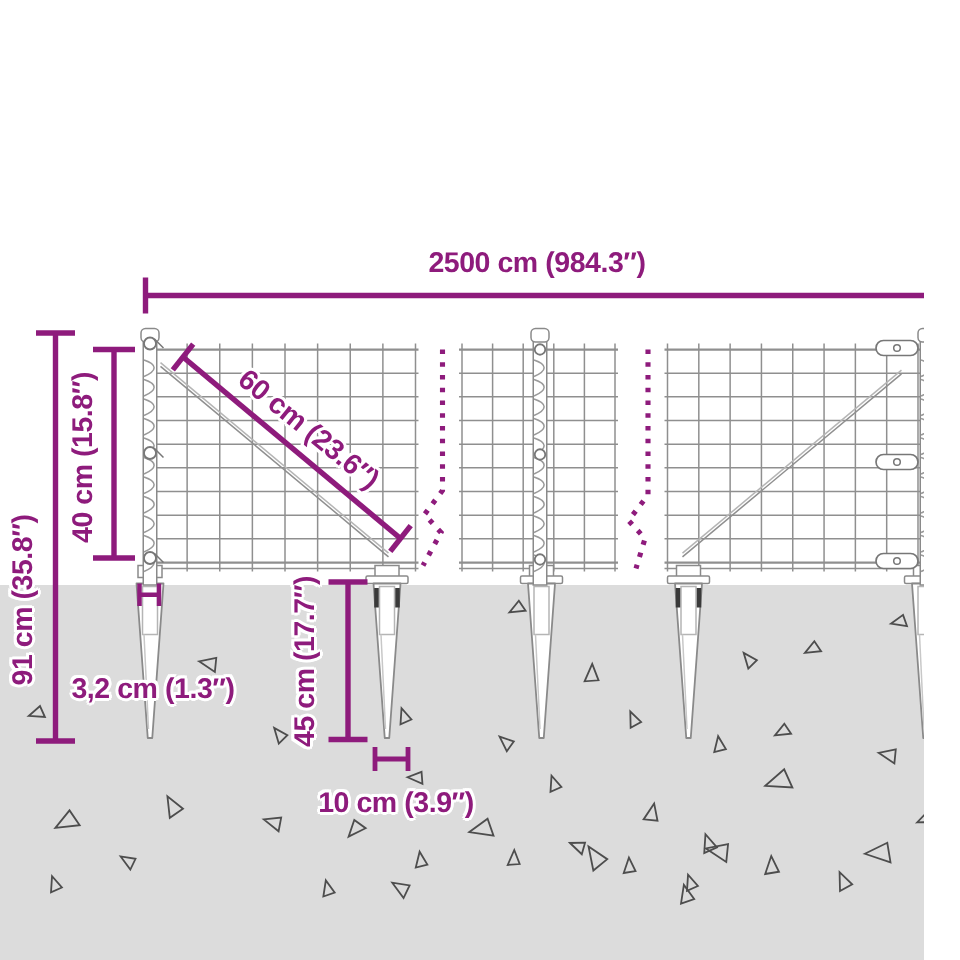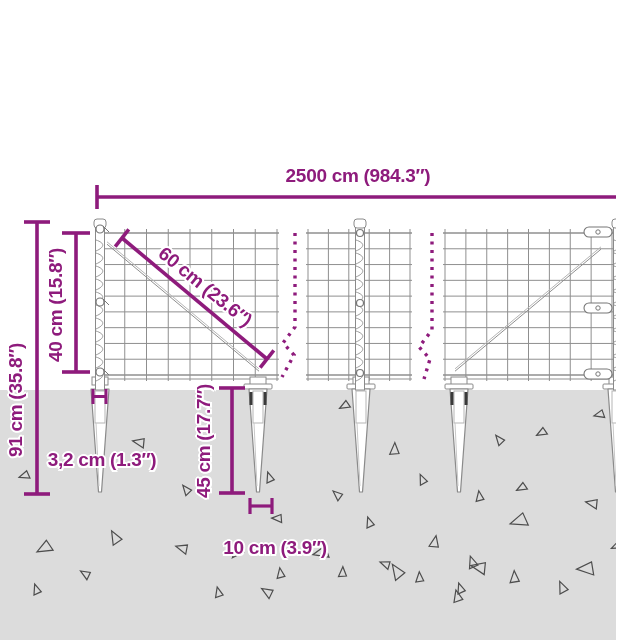"10 cm (3.9″)" div.dim-label { margin-left: 11px -> none; top: 548px -> 536px }
